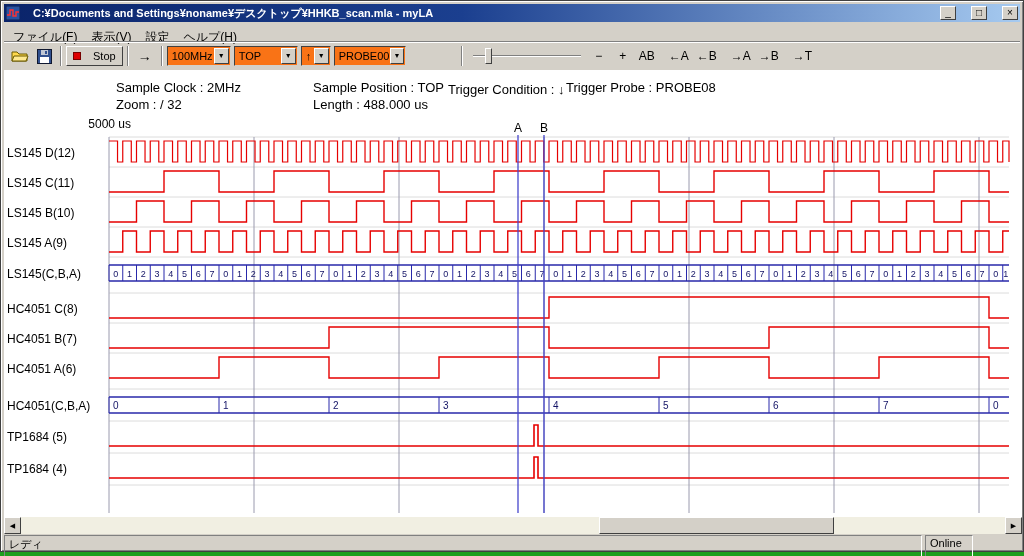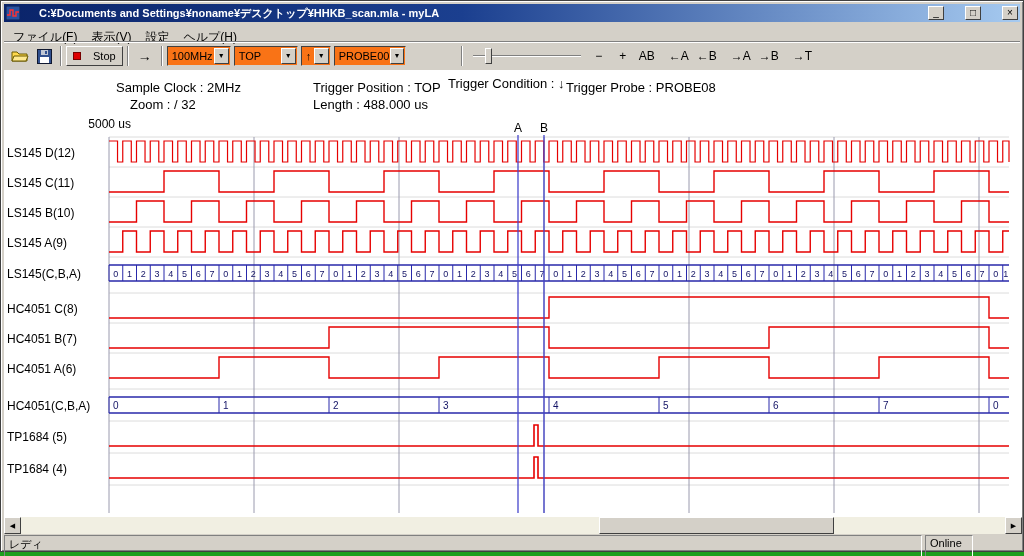"C:¥Documents and" .titlebar { gap: 19px -> 13px }
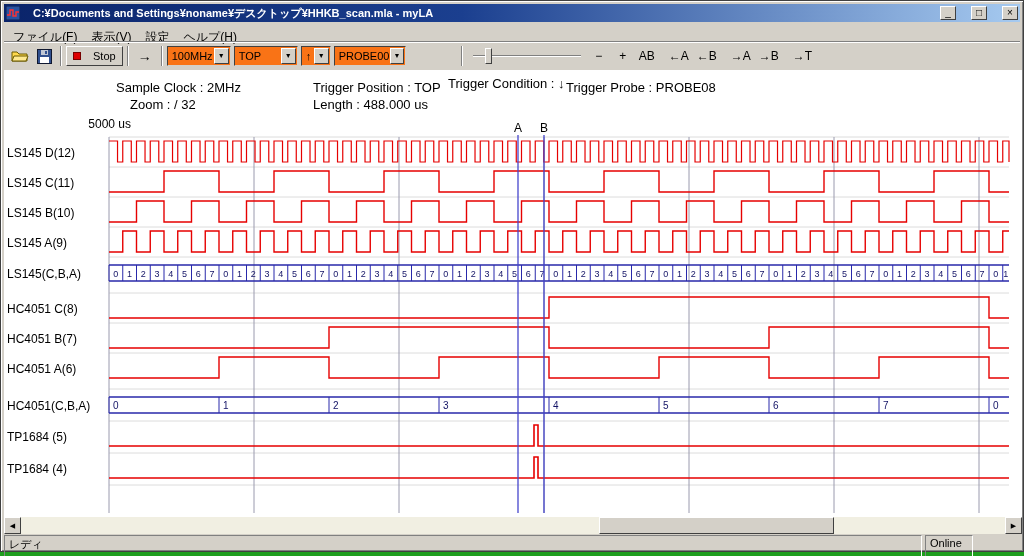"Trigger Position : TOP" span.info-text { text: Trigger -> Sample }
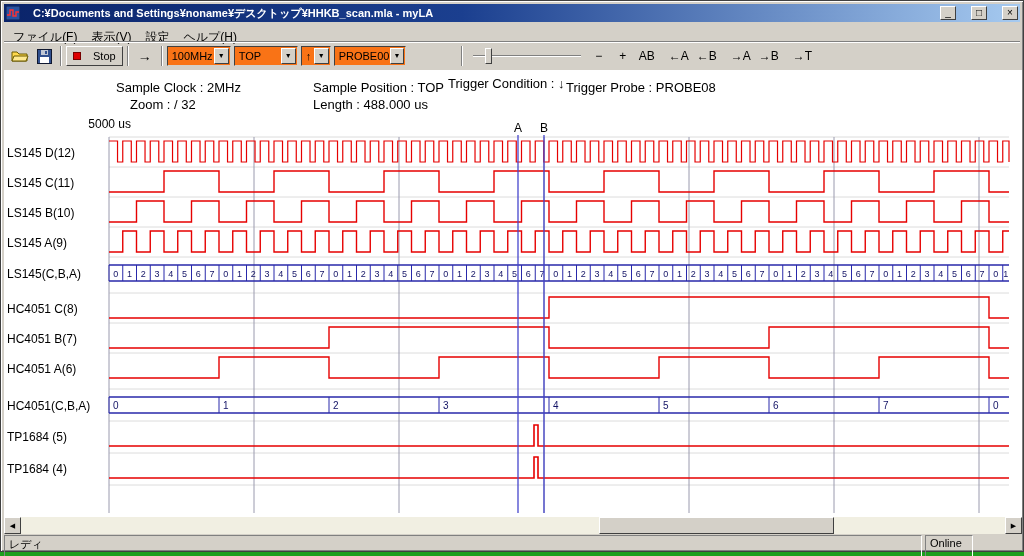"Trigger Condition : ↓" span.info-text { top: 6px -> 12px }
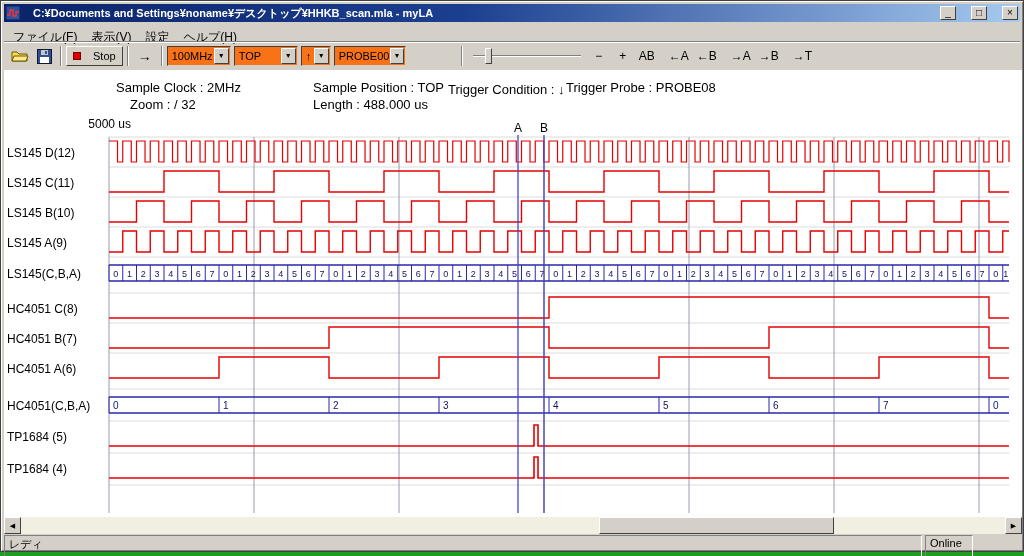"Zoom : / 32" span.info-text { left: 126px -> 112px }
